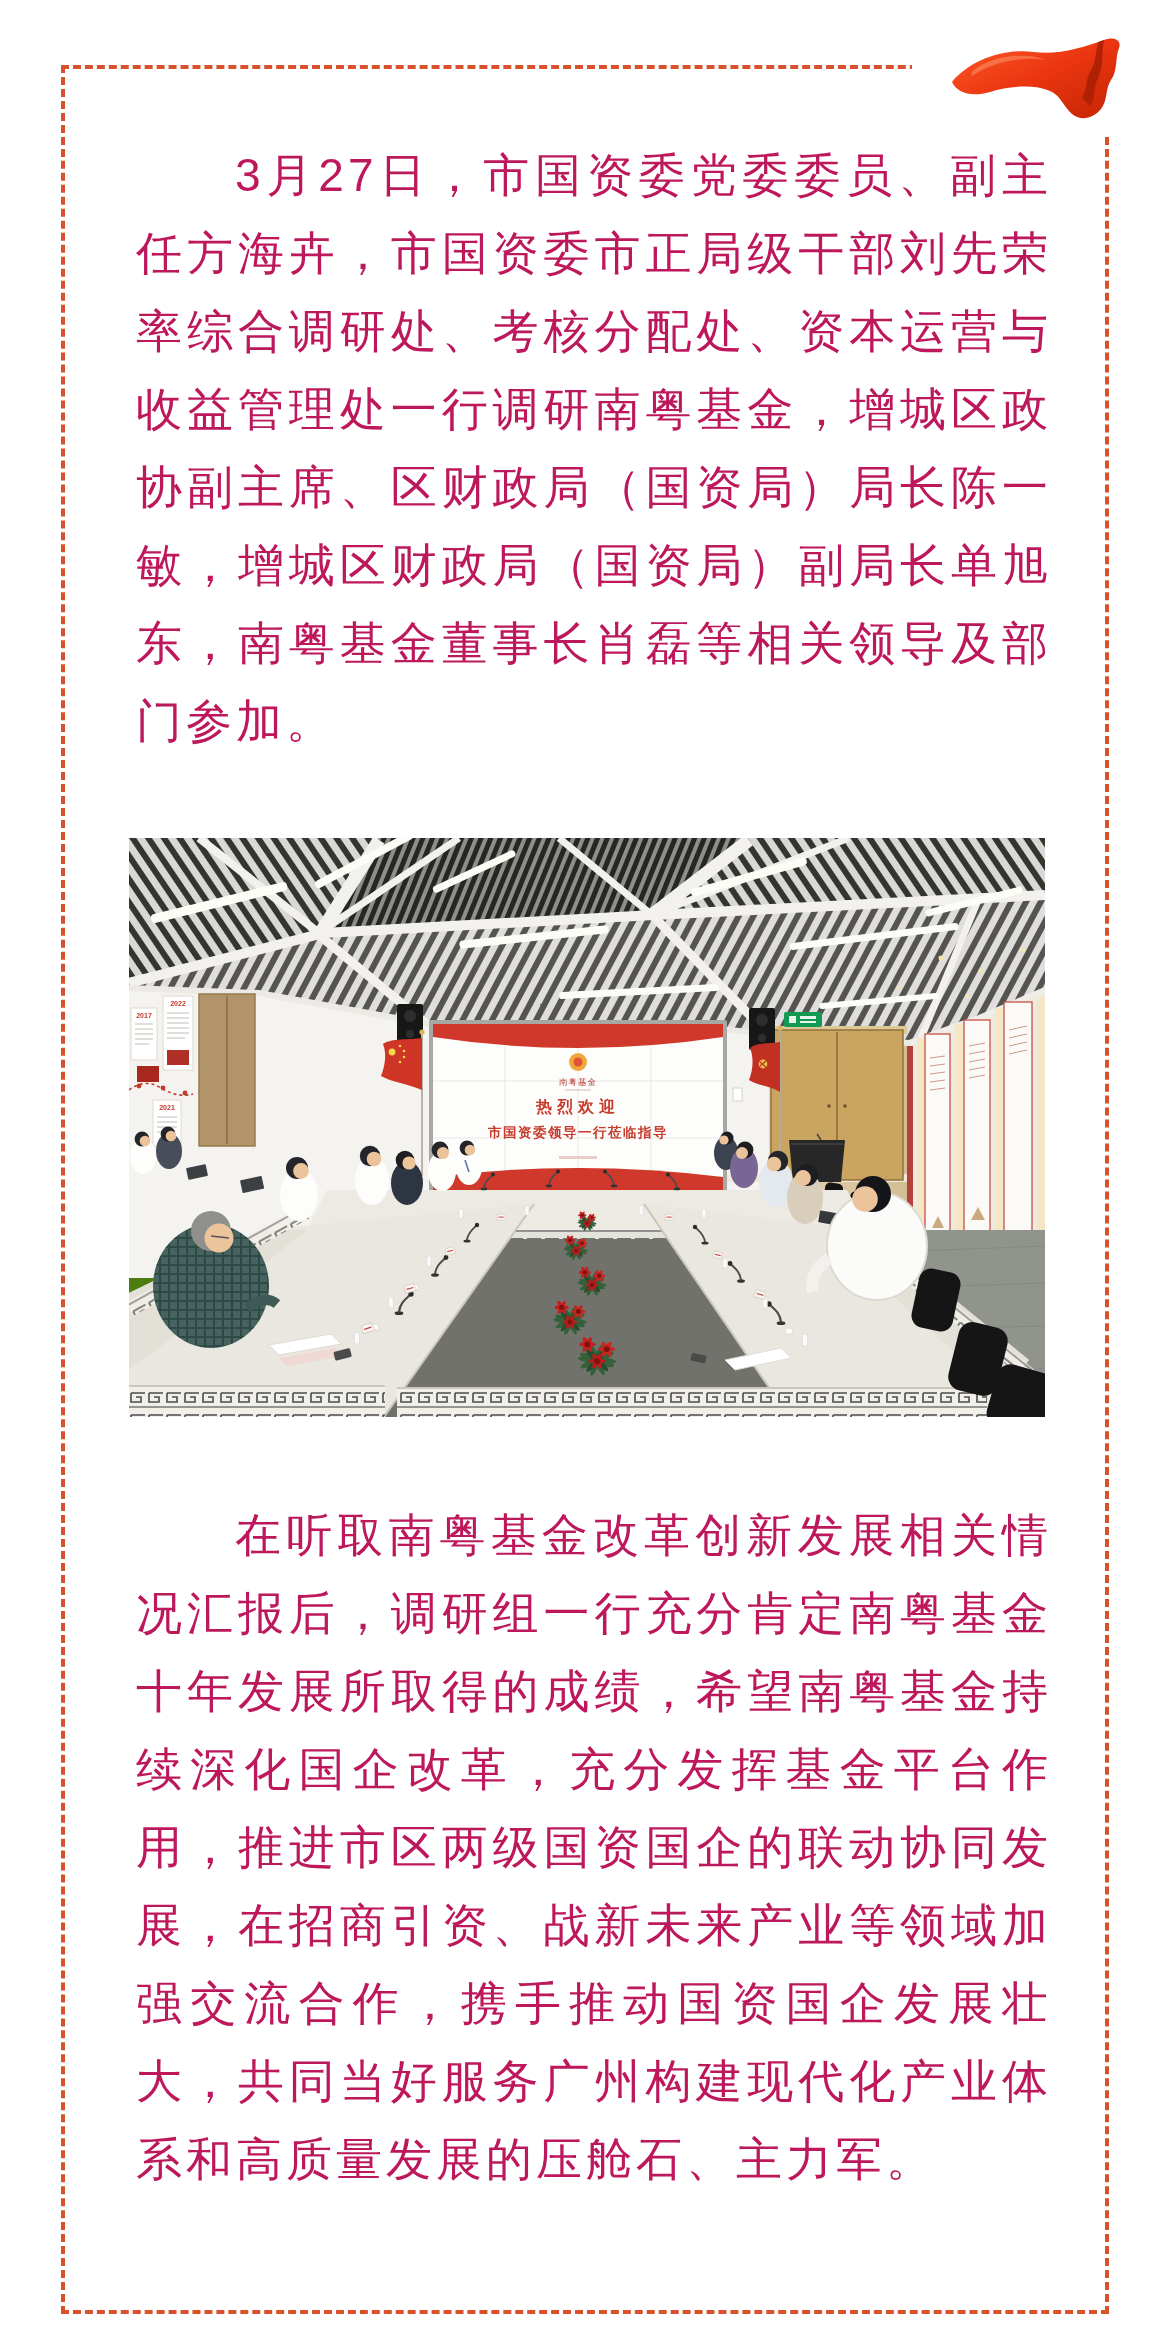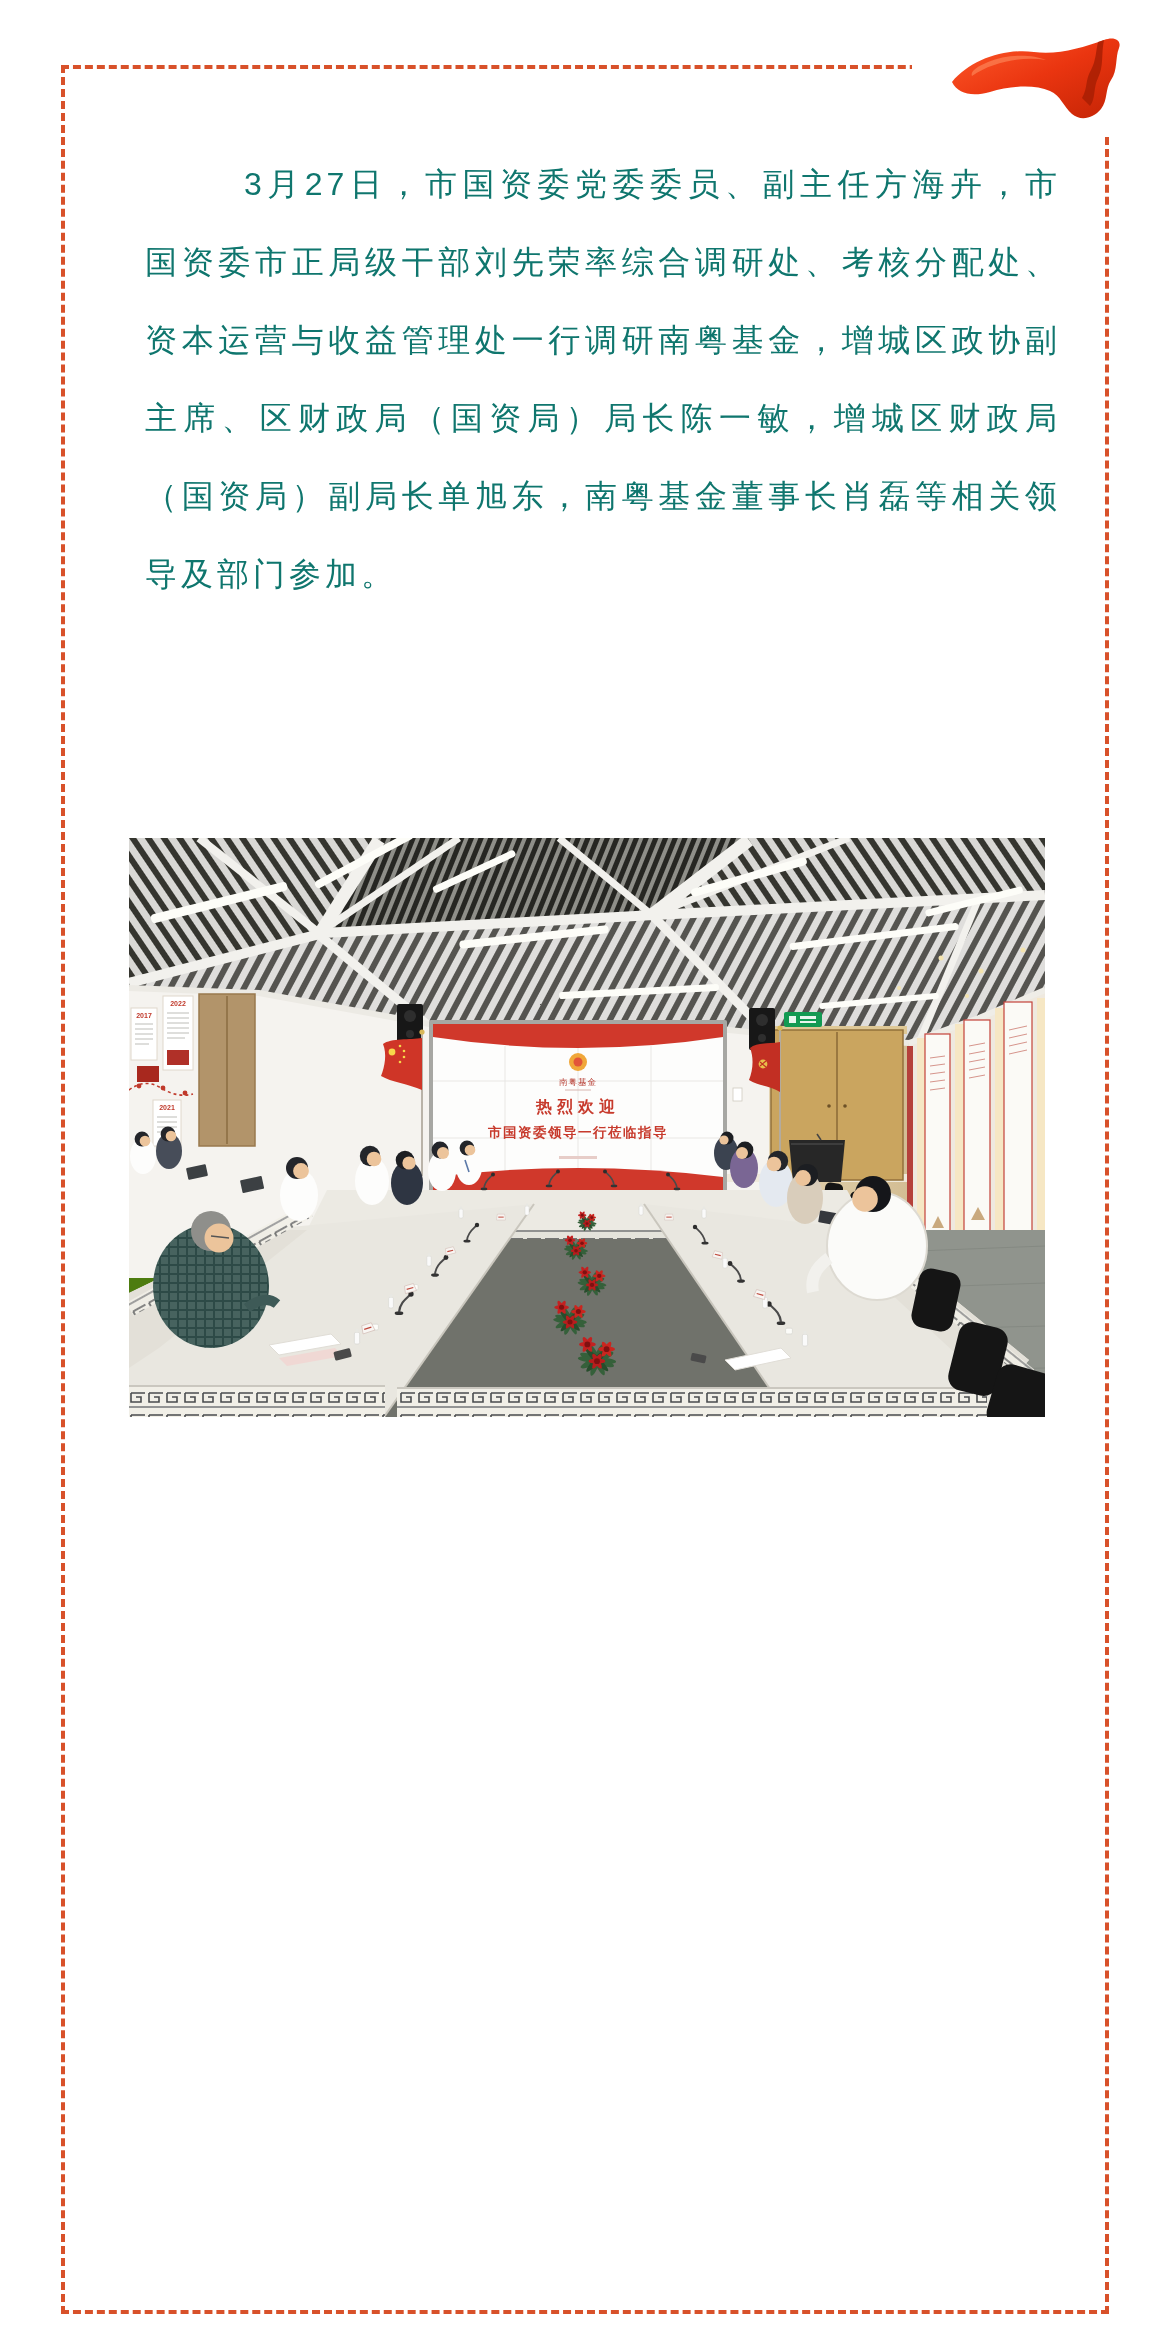"3月27日，市国资委党委委员、副主任方海卉，市国资委市正局级干部刘先荣率综合调研" .para { color: #0f766e -> #be185d; font-size: 32px -> 46px; margin: 16px -> 7px }
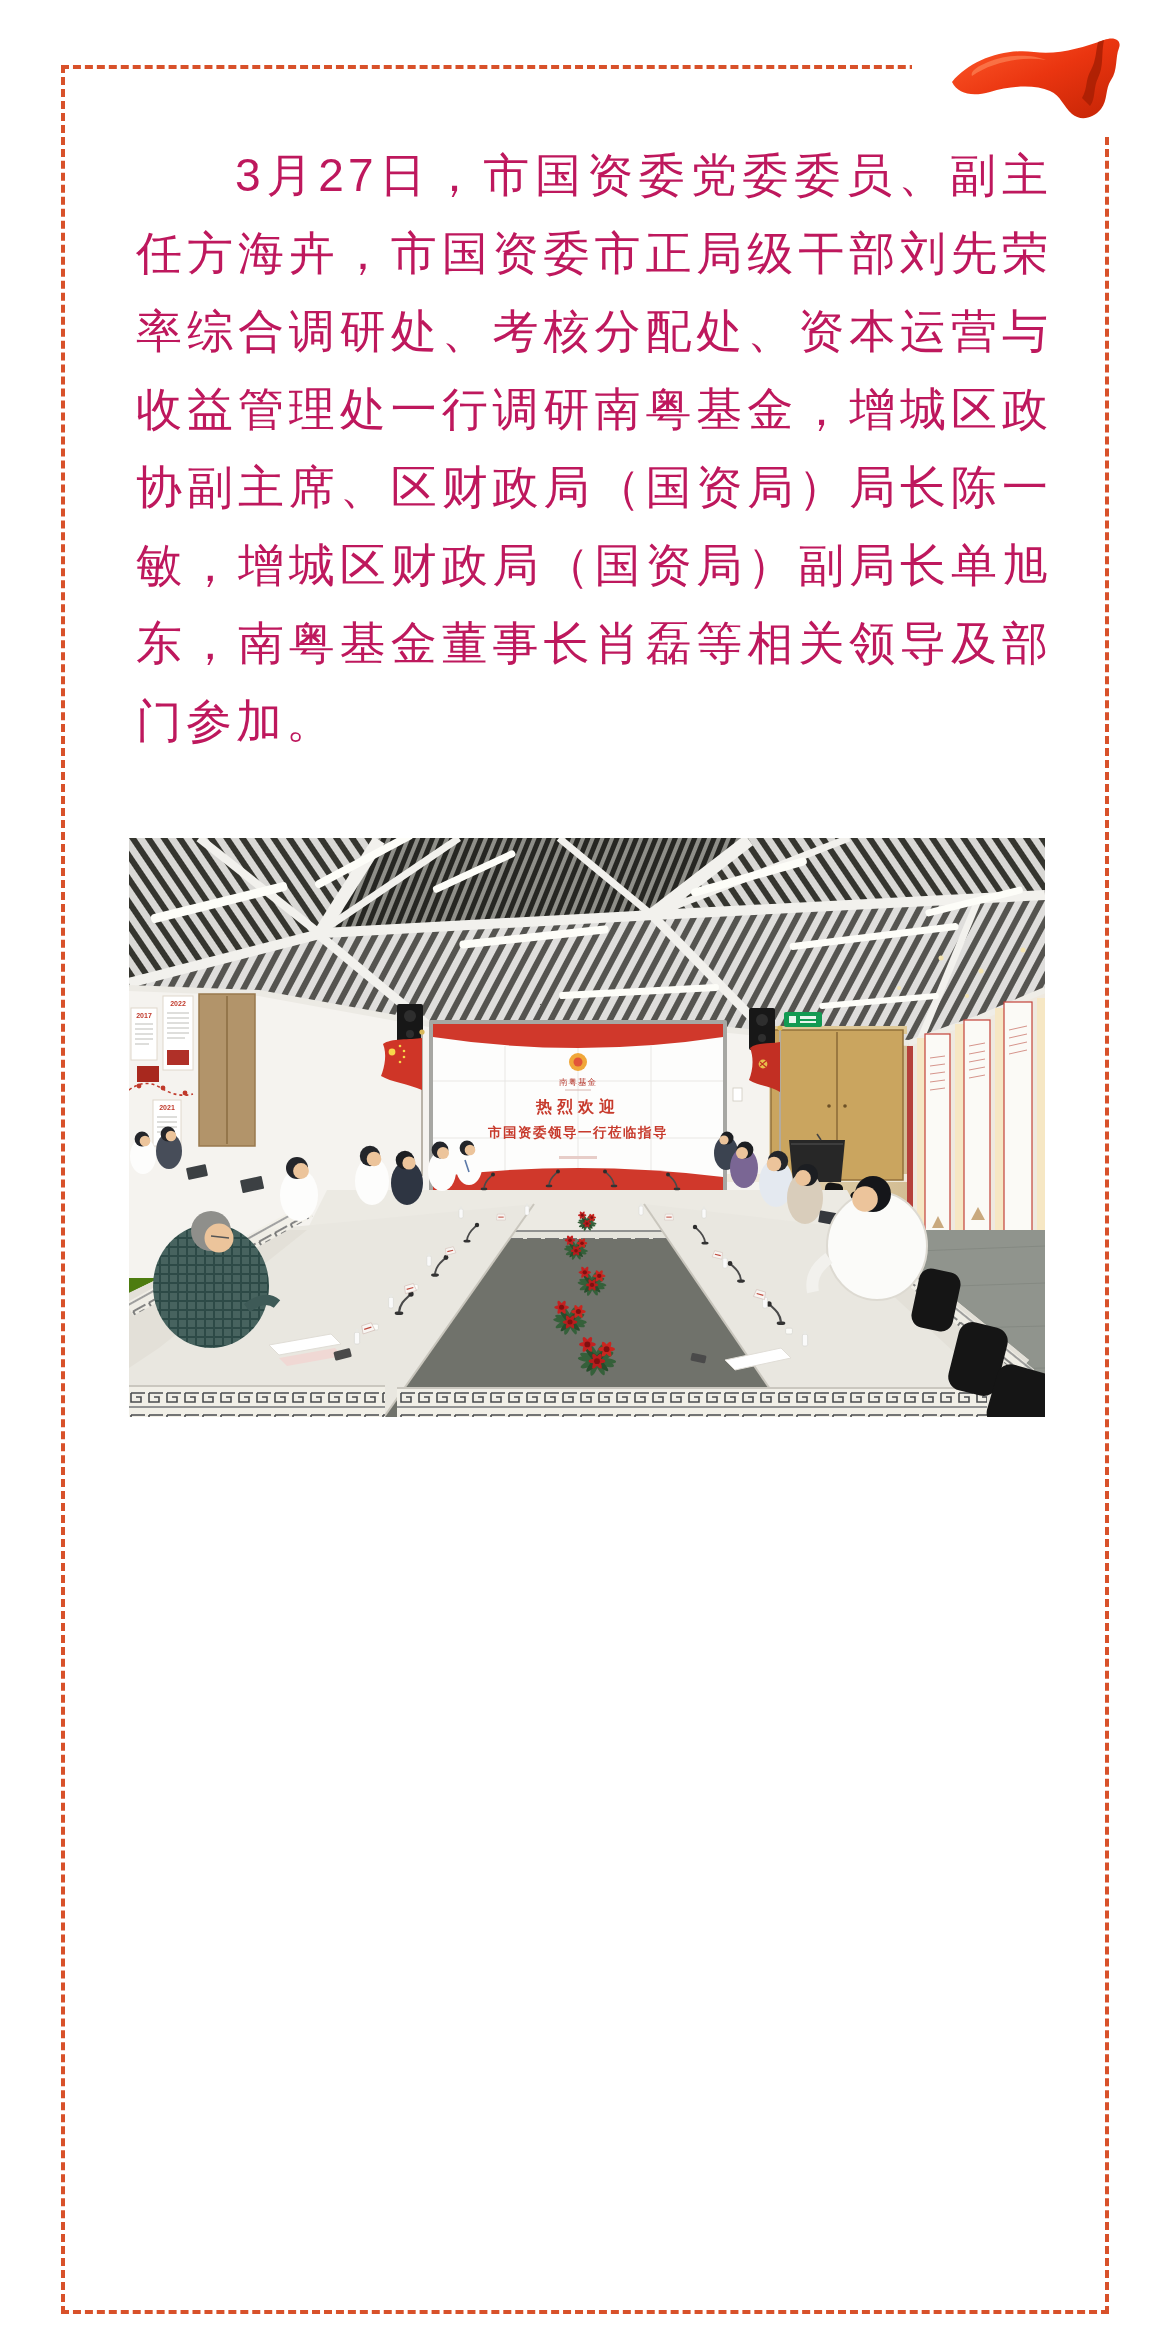"在听取南粤基金改革创新发展相关情况汇报后，调研组一行充分肯定南粤基金十年发展所取" p.para { html: none -> <p>在听取南粤基金改革创新发展相关情况汇报后，调研组一行充分肯定南粤基金十年发展所取得的成绩，希望南粤基金持续深化国企改革，充分发挥基金平台作用，推进市区两级国资国企的联动协同发展，在招商引资、战新未来产业等领域加强交流合作，携手推动国资国企发展壮大，共同当好服务广州构建现代化产业体系和高质量发展的压舱石、主力军。</p> }
